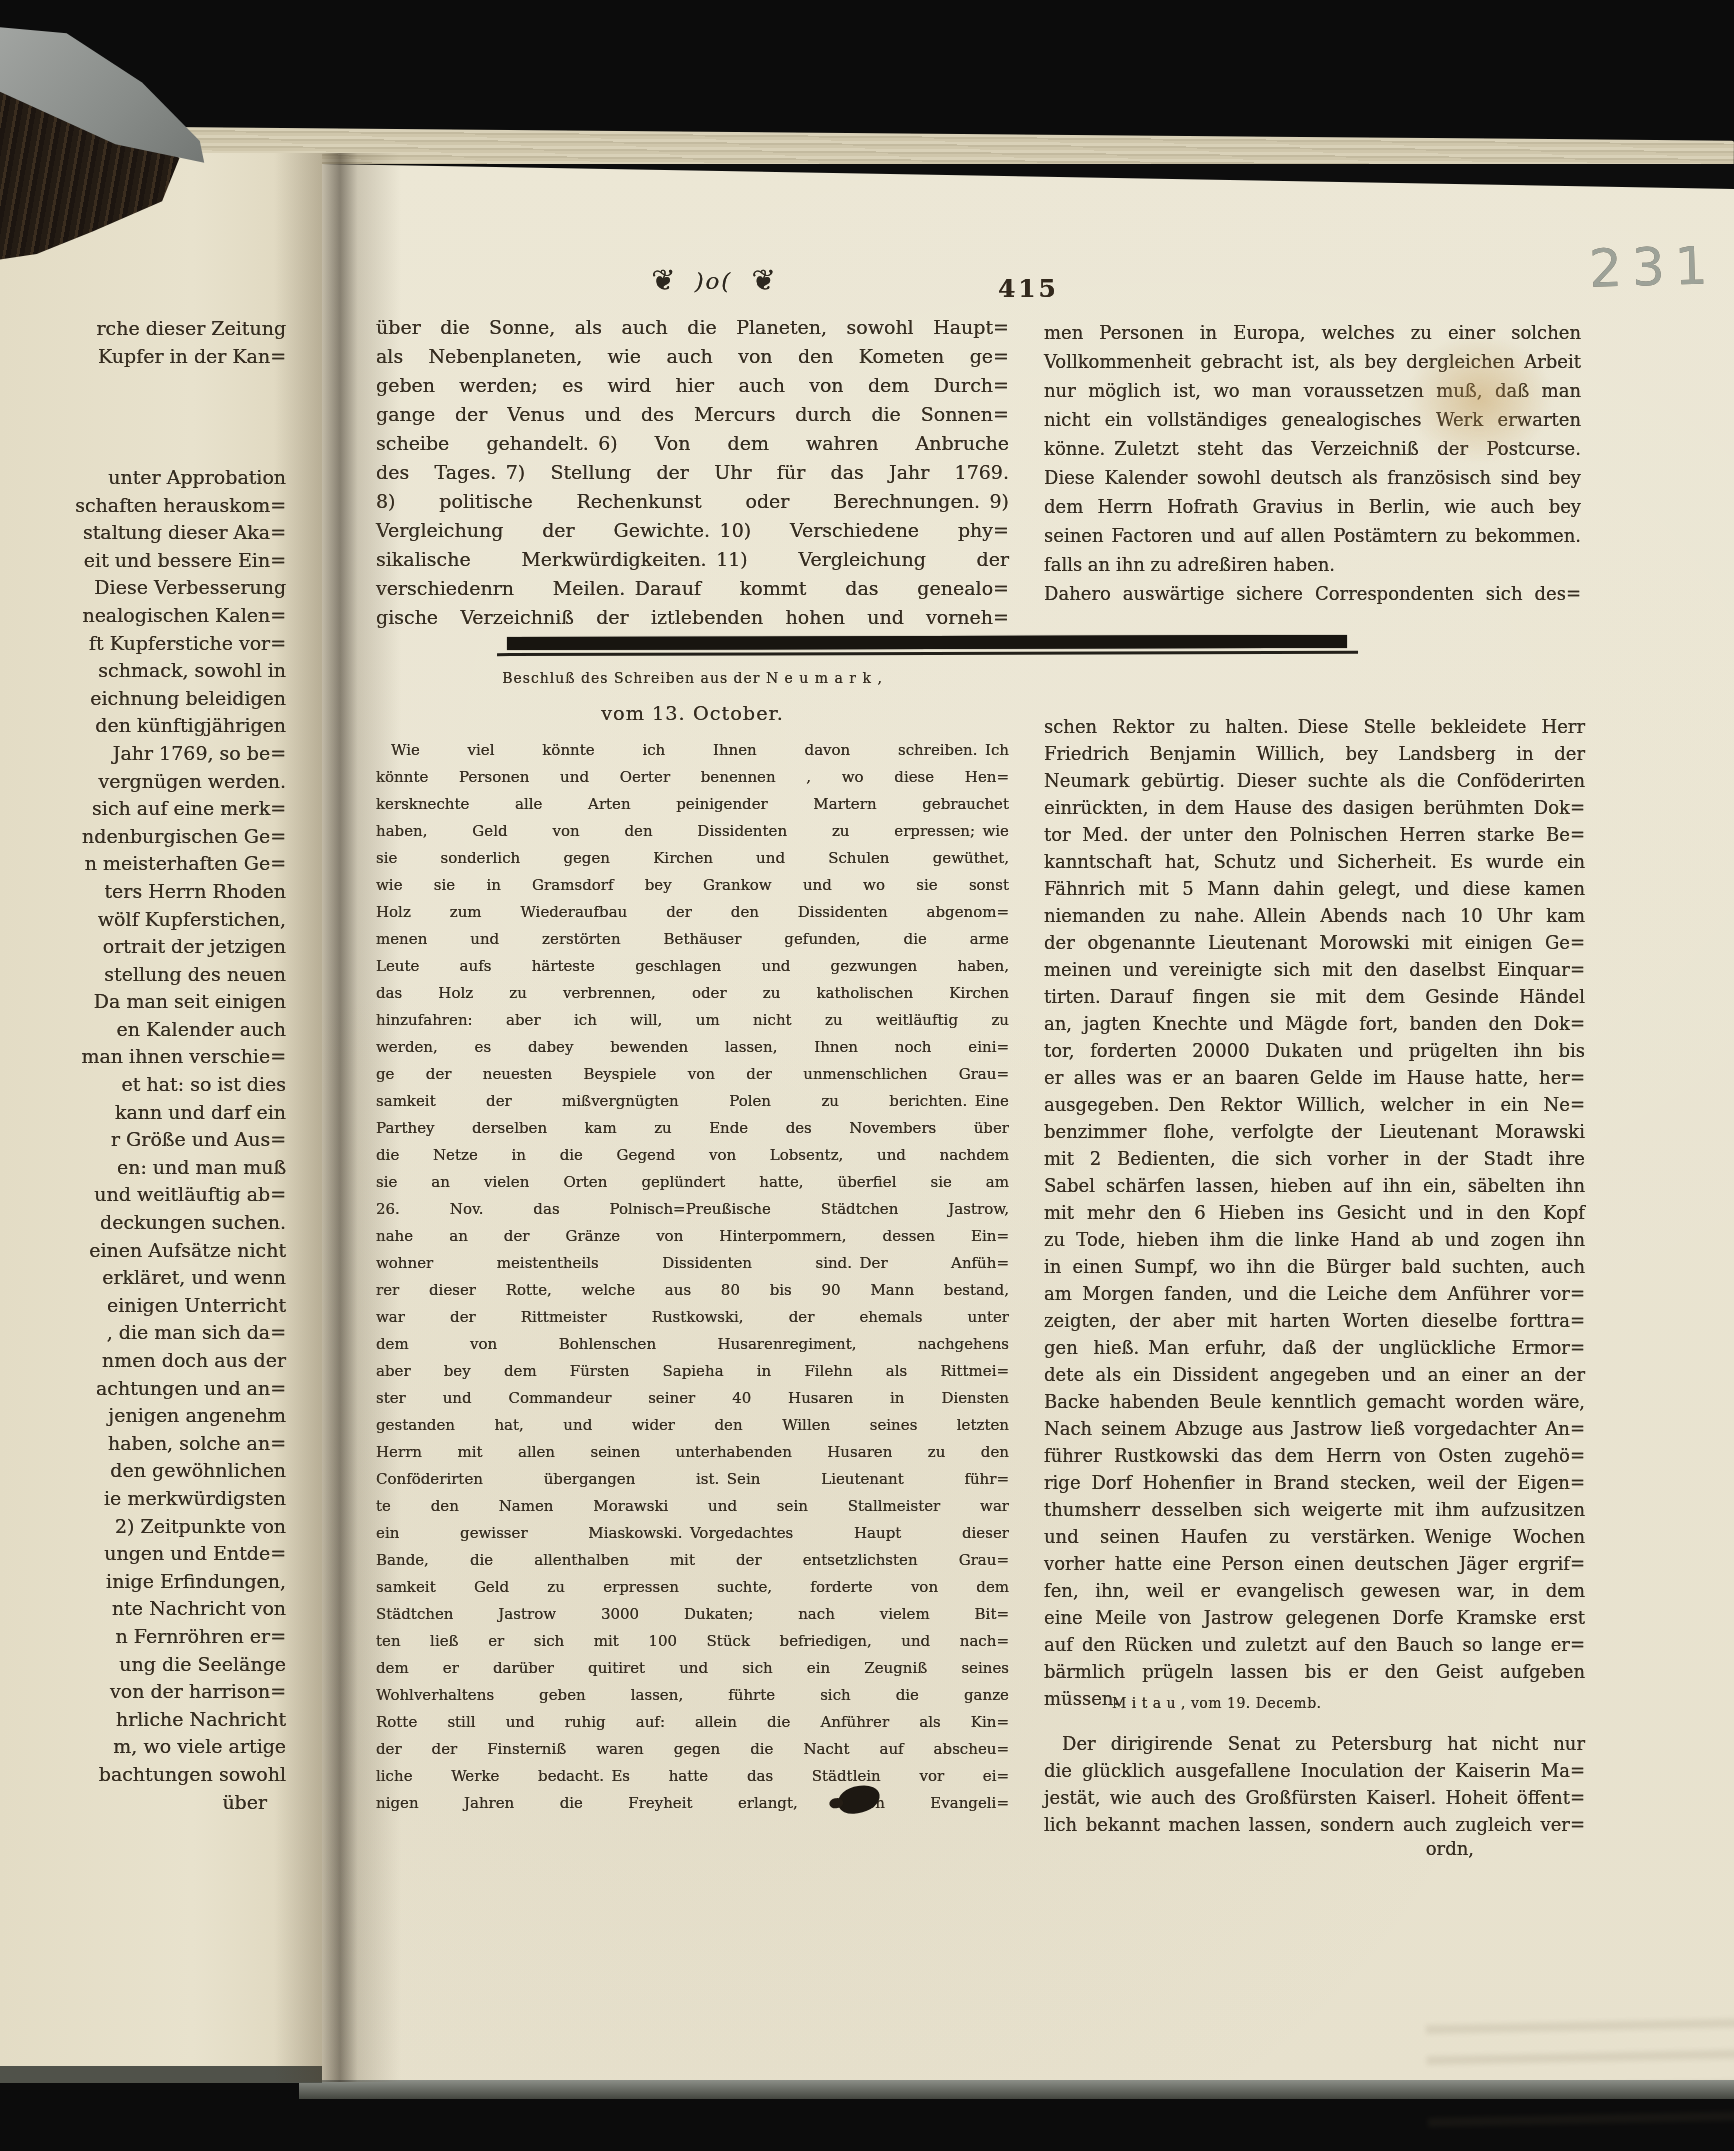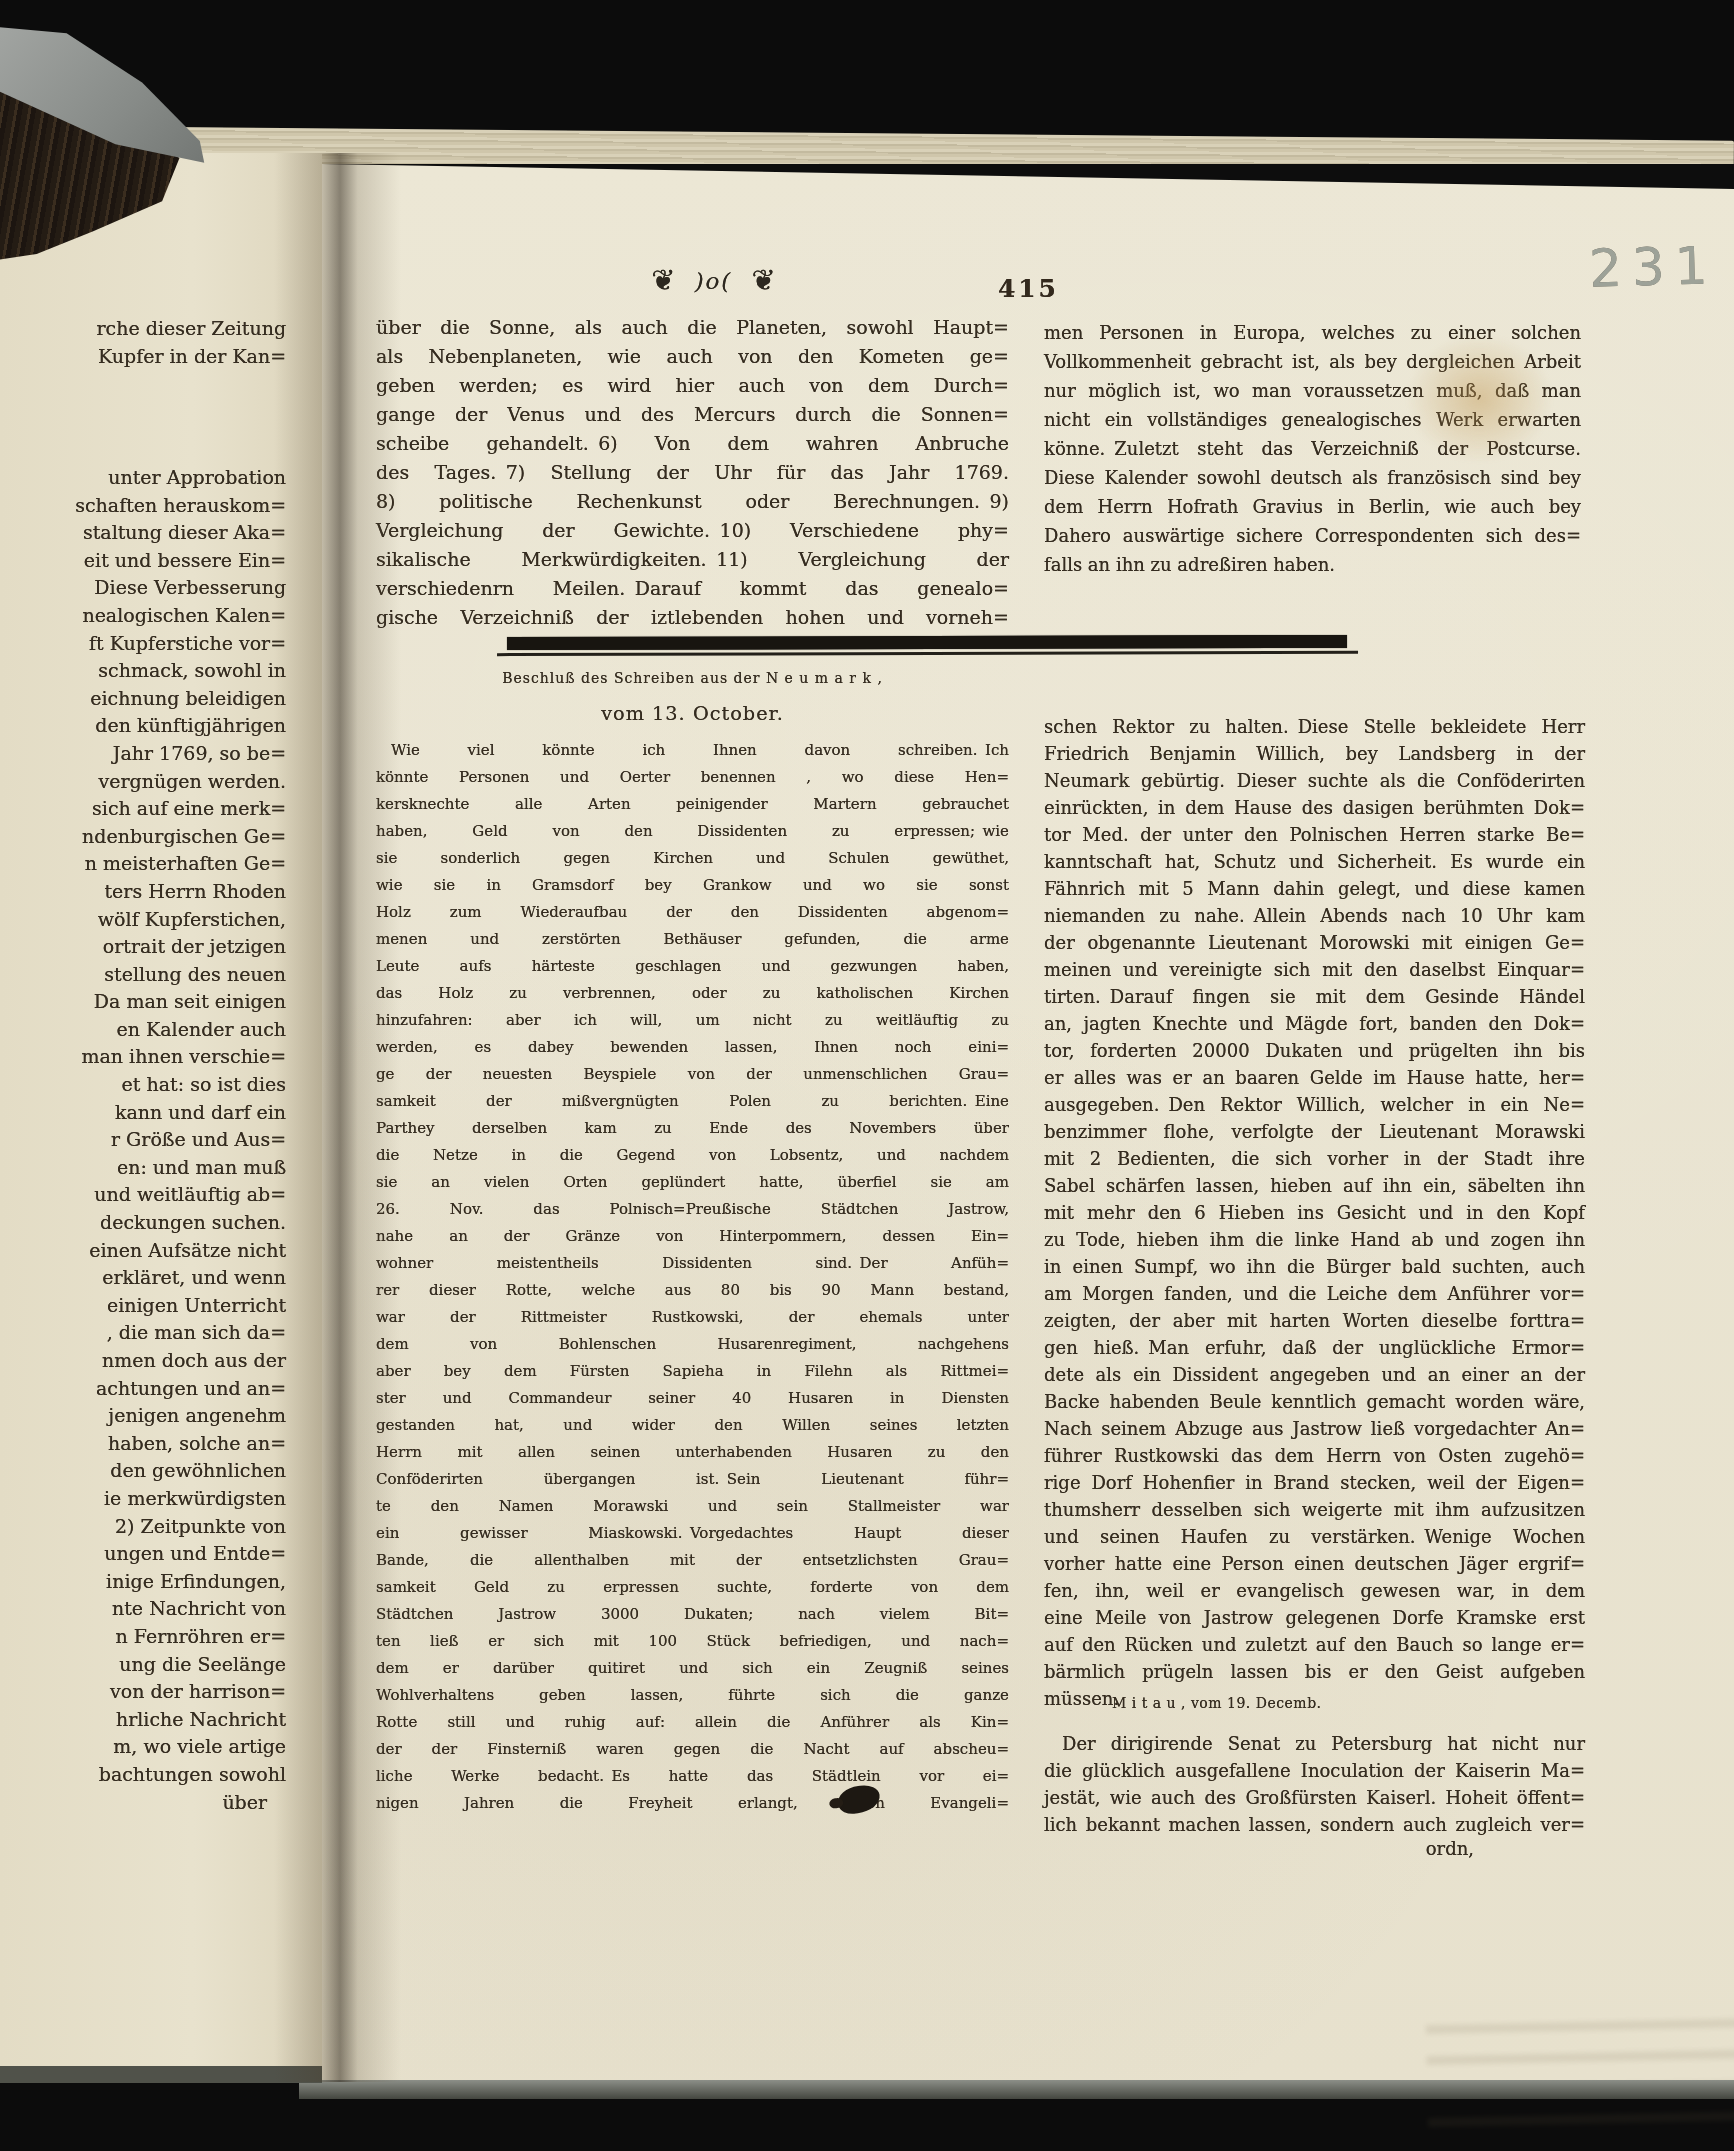"seinen Factoren und auf allen" div.tline { html: none -> <div>seinen Factoren und auf allen Postämtern zu bekommen.</div> }
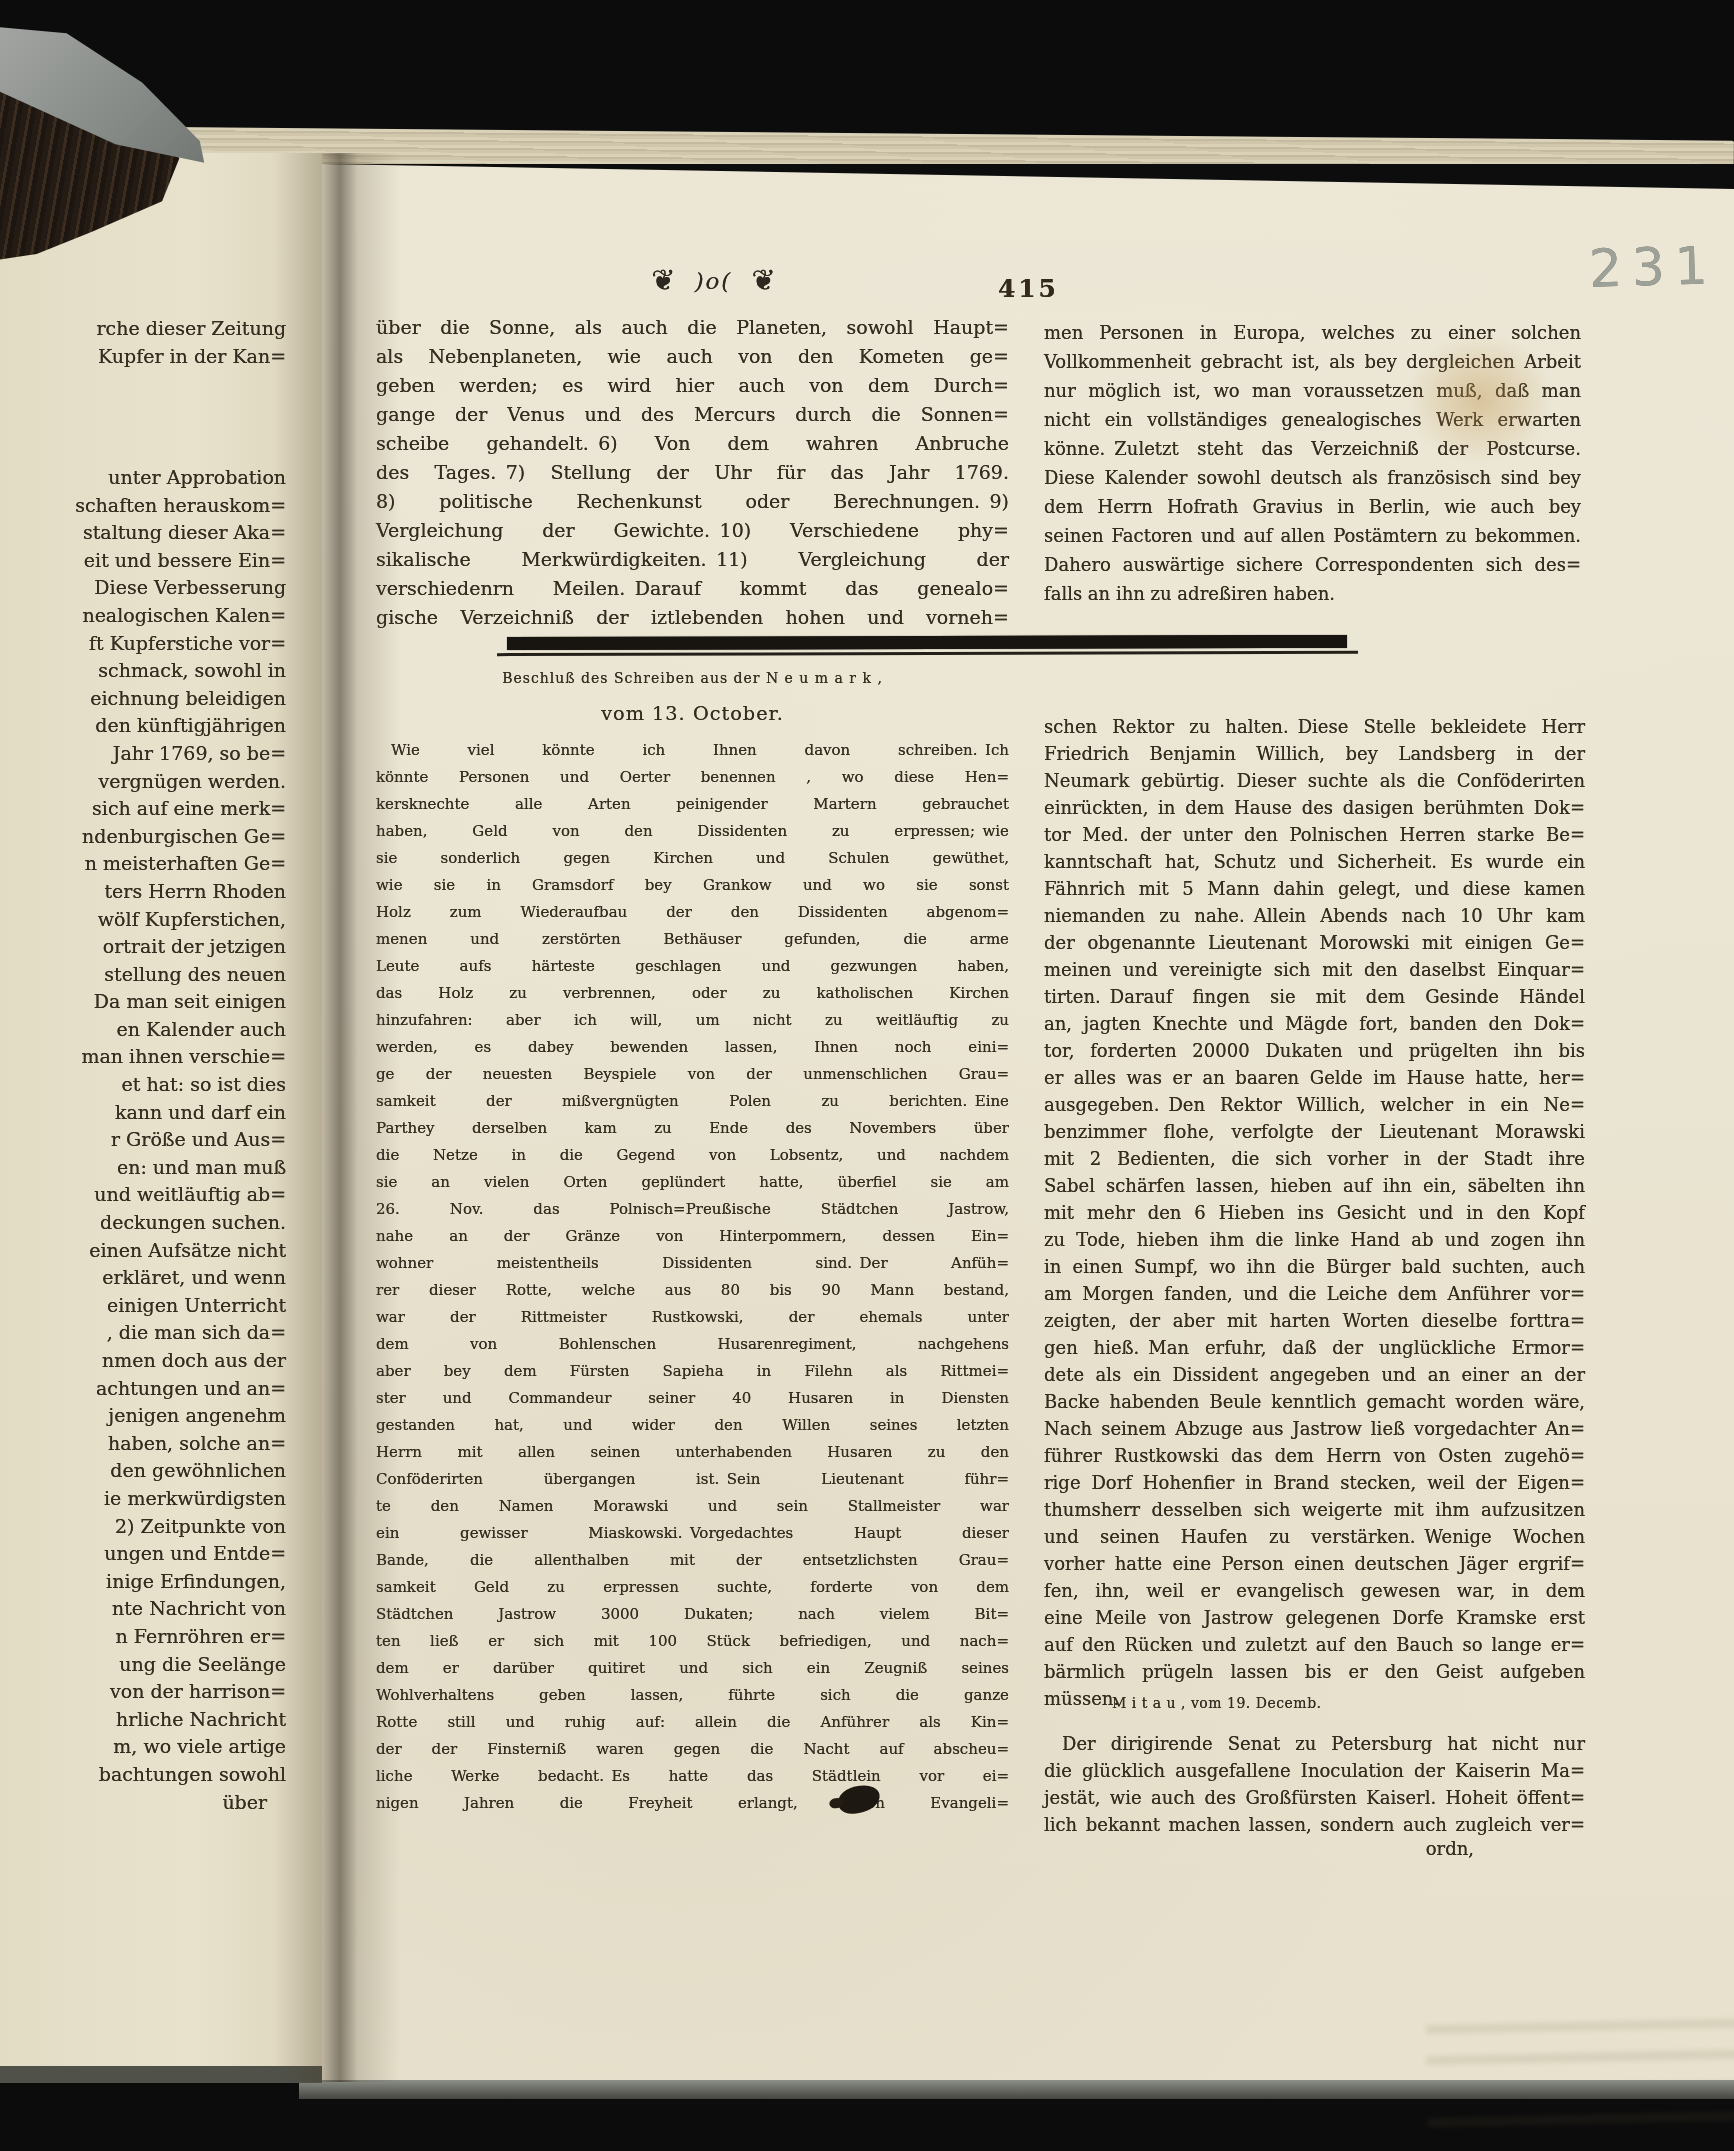"Dahero auswärtige sichere" div.tline { order: before "falls an ihn zu adreßiren" -> after "falls an ihn zu adreßiren" }
